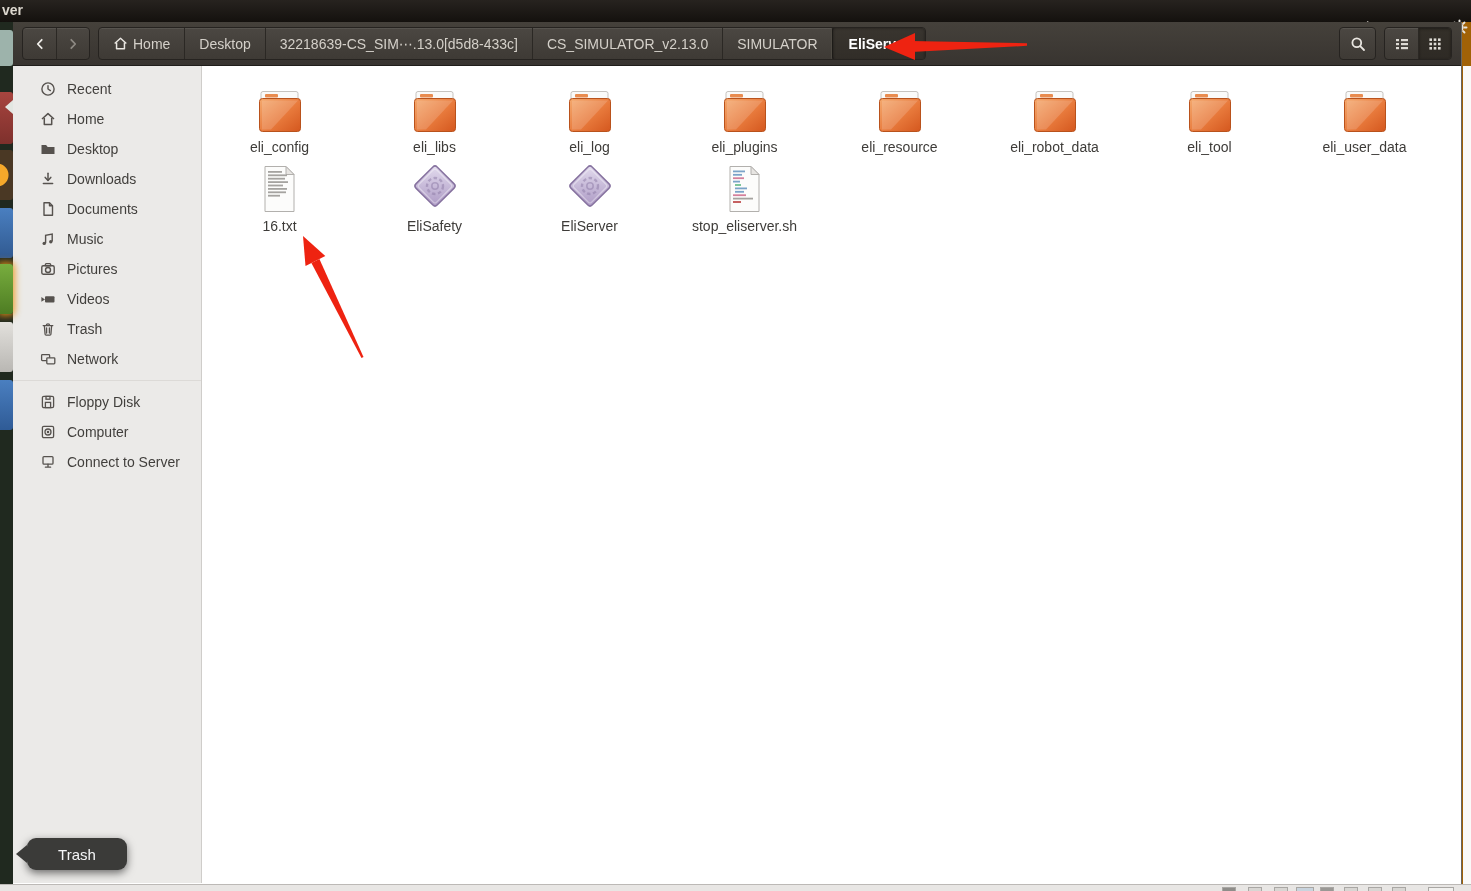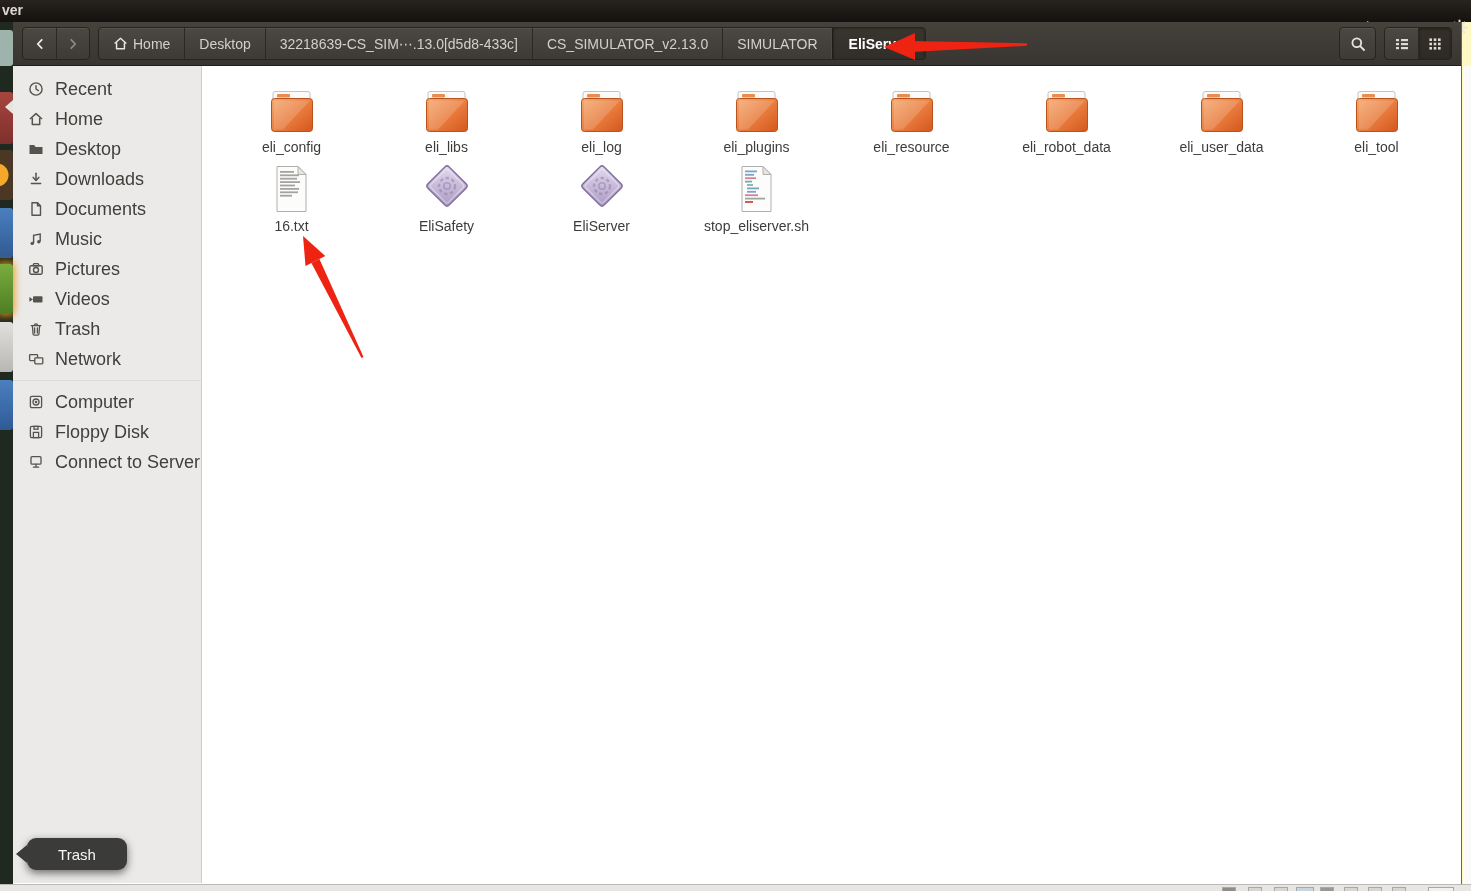"ver" .screen { background: #fef9c3 -> #a16207 }
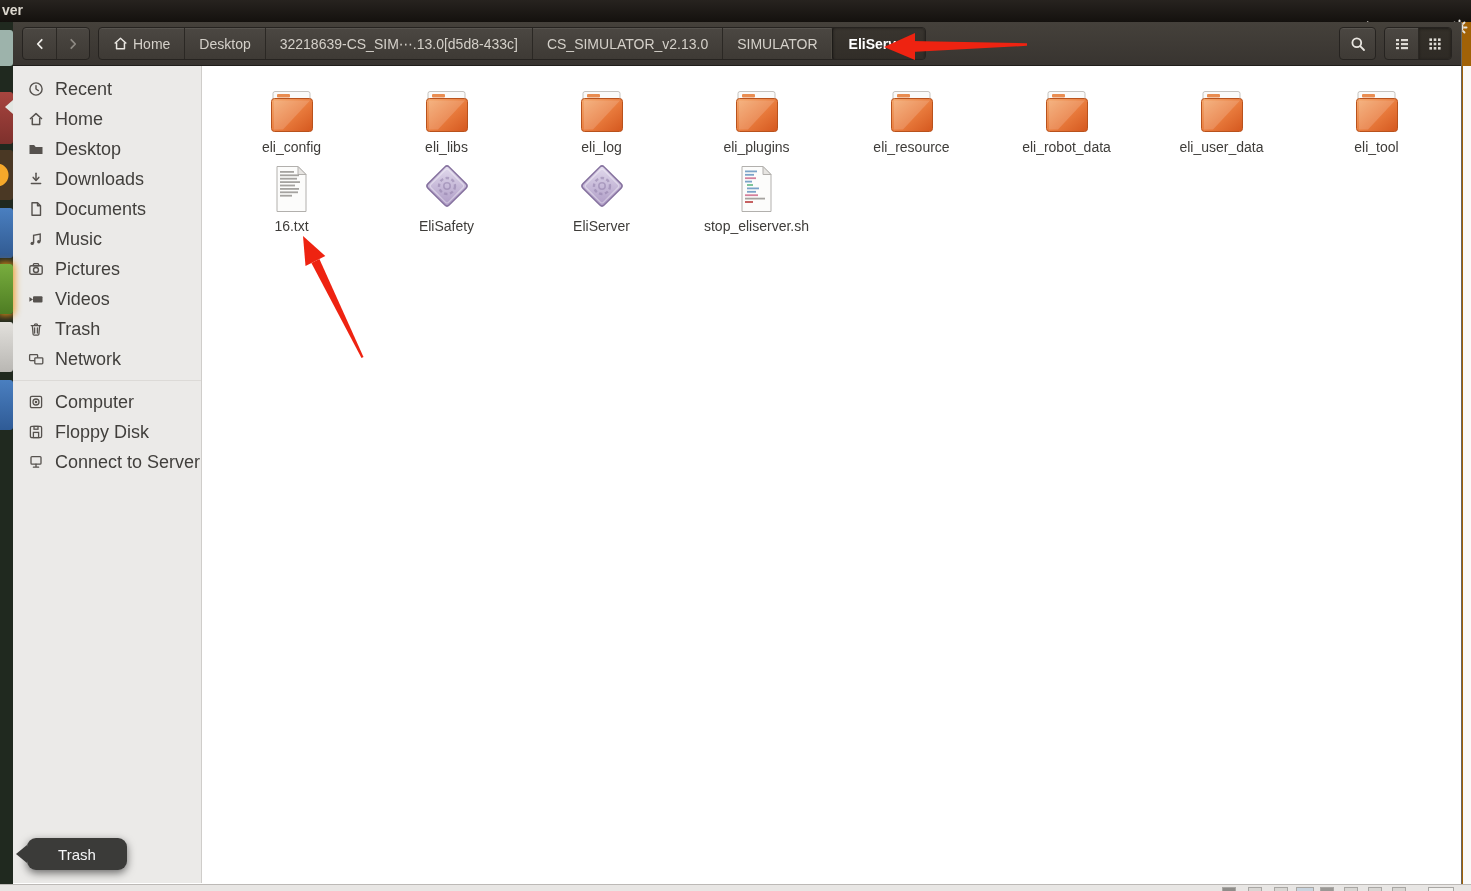"Recent" .side-item { font-size: 18px -> 14px; margin-left: none -> 12px }
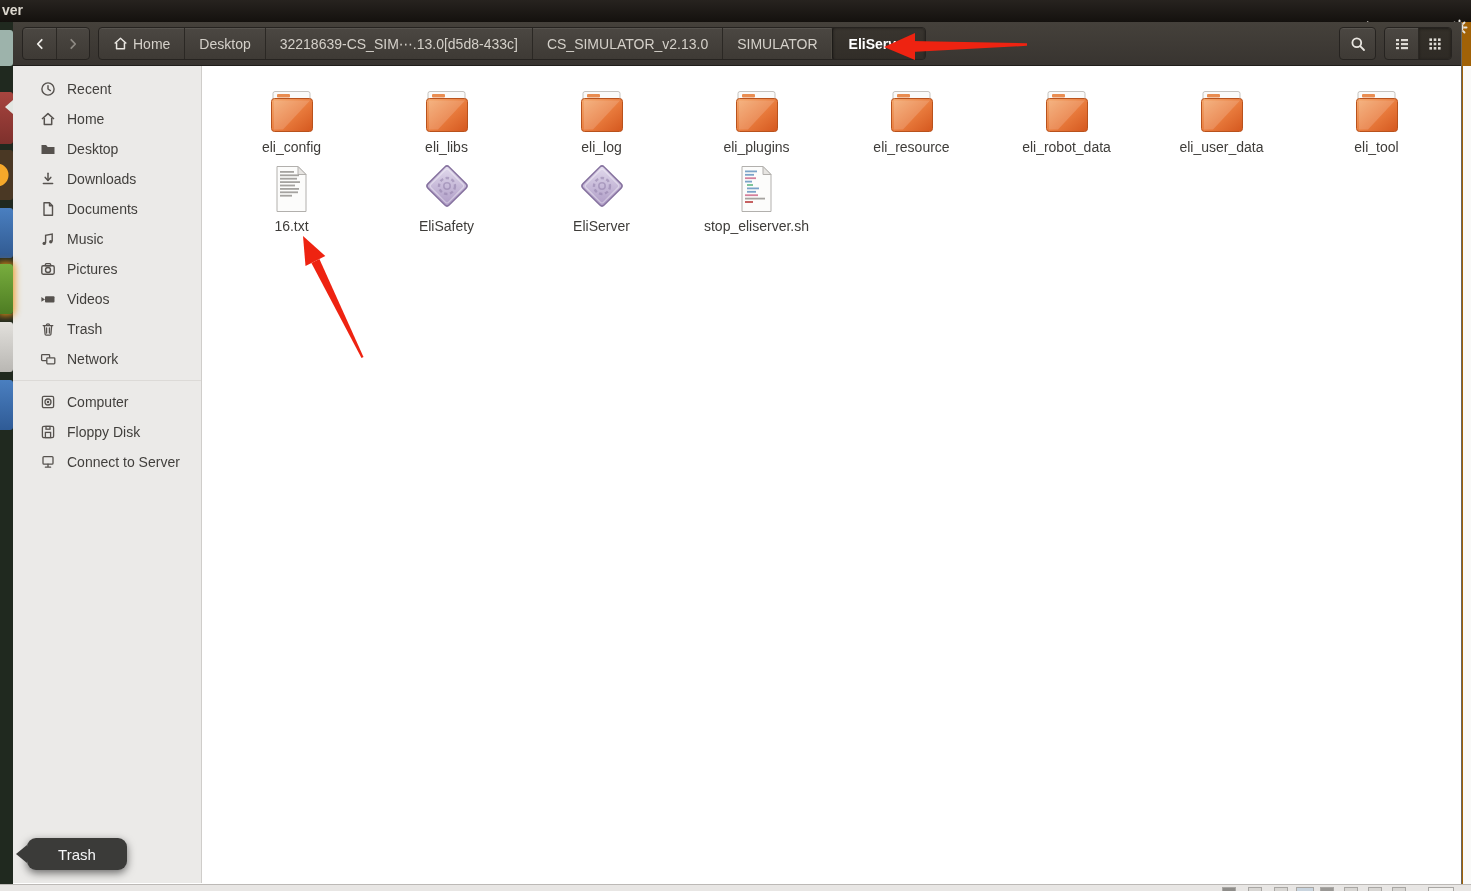"eli_config" .grid-row { padding-left: 12px -> none }
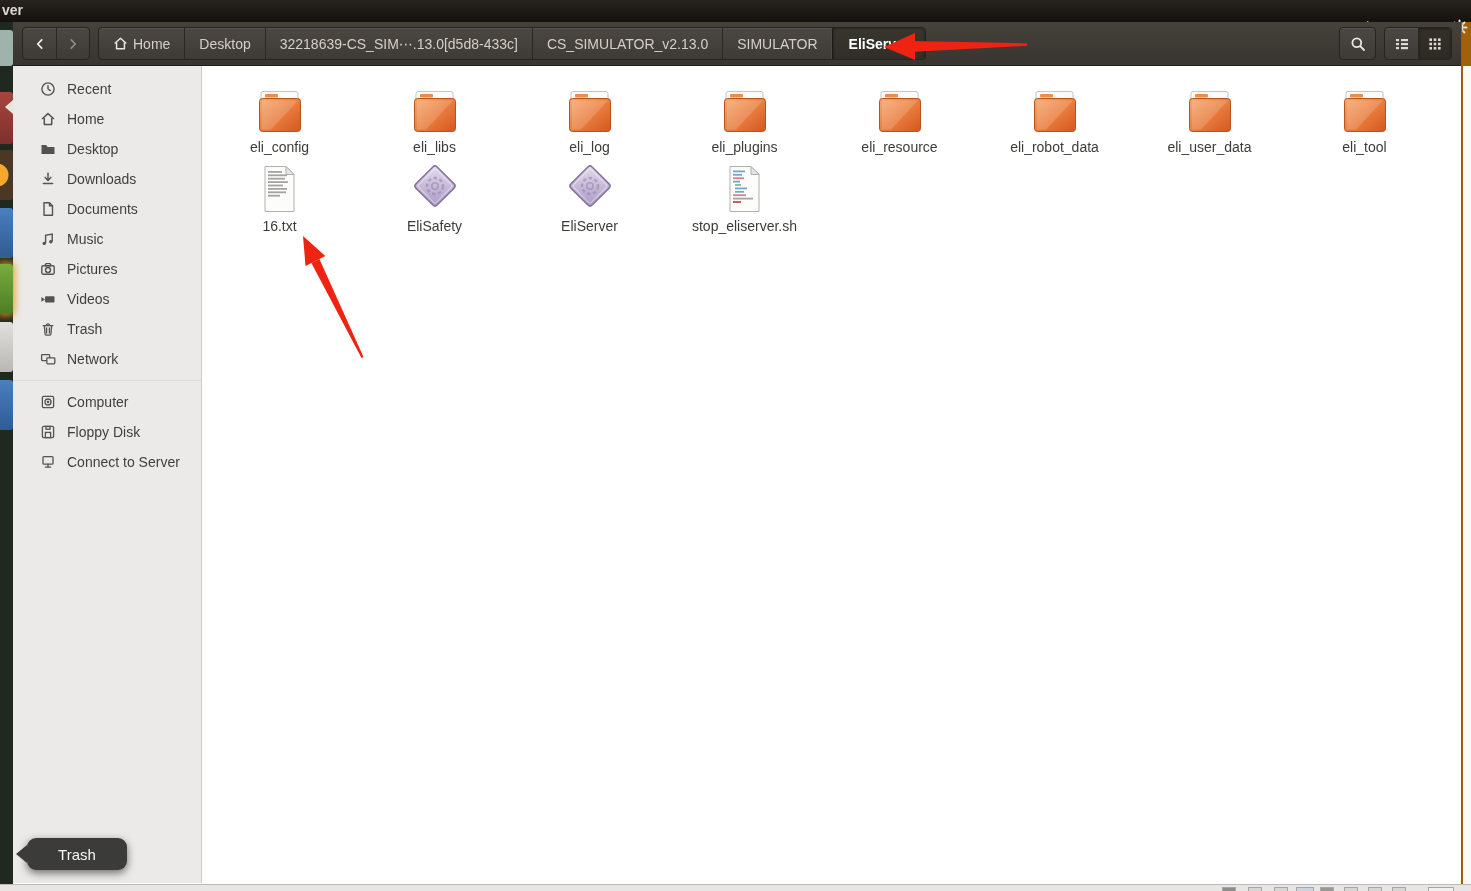"eli_user_data" div.gitem { order: before "eli_tool" -> after "eli_tool" }
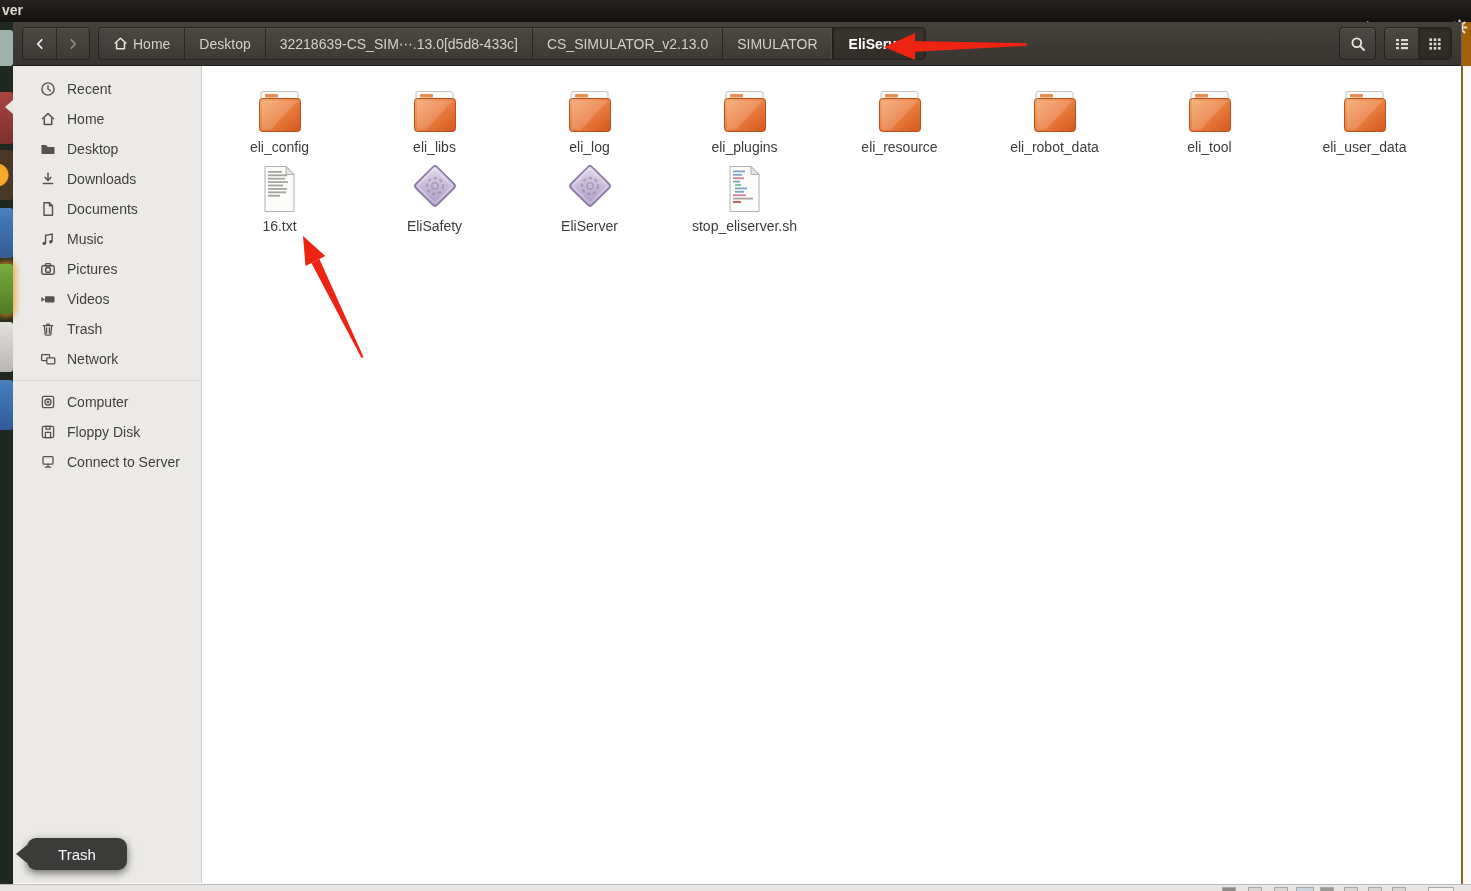"Computer" div.side-item { order: before "Floppy Disk" -> after "Floppy Disk" }
